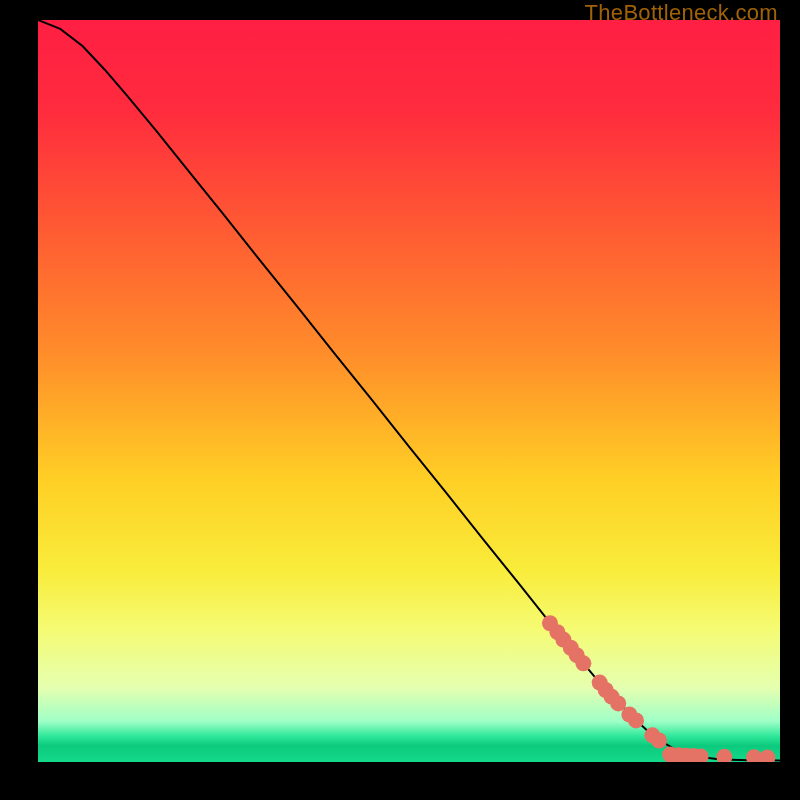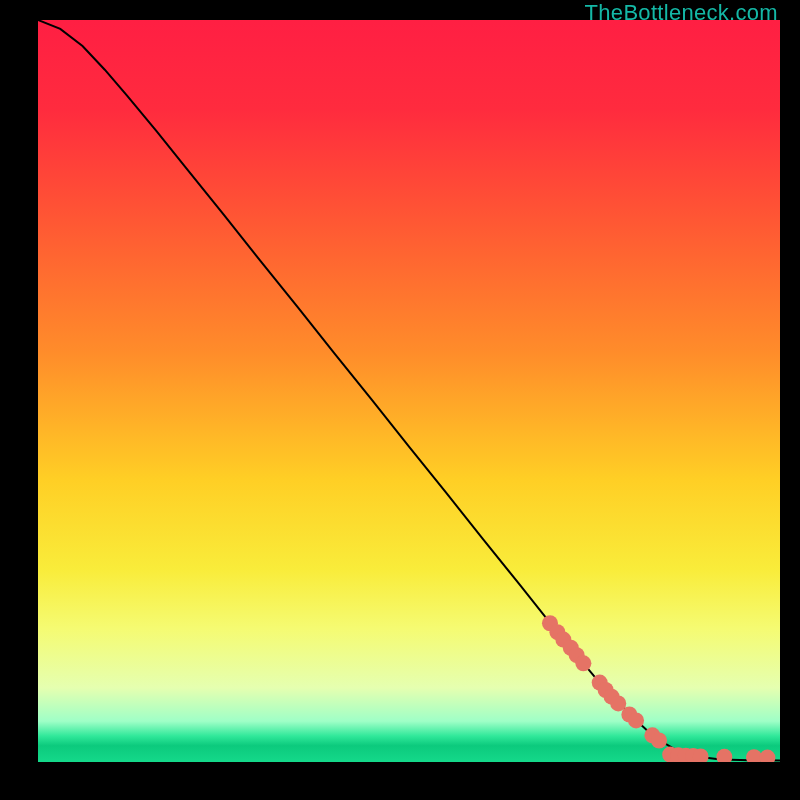"TheBottleneck.com" .watermark { color: #14b8a6 -> #a16207 }
